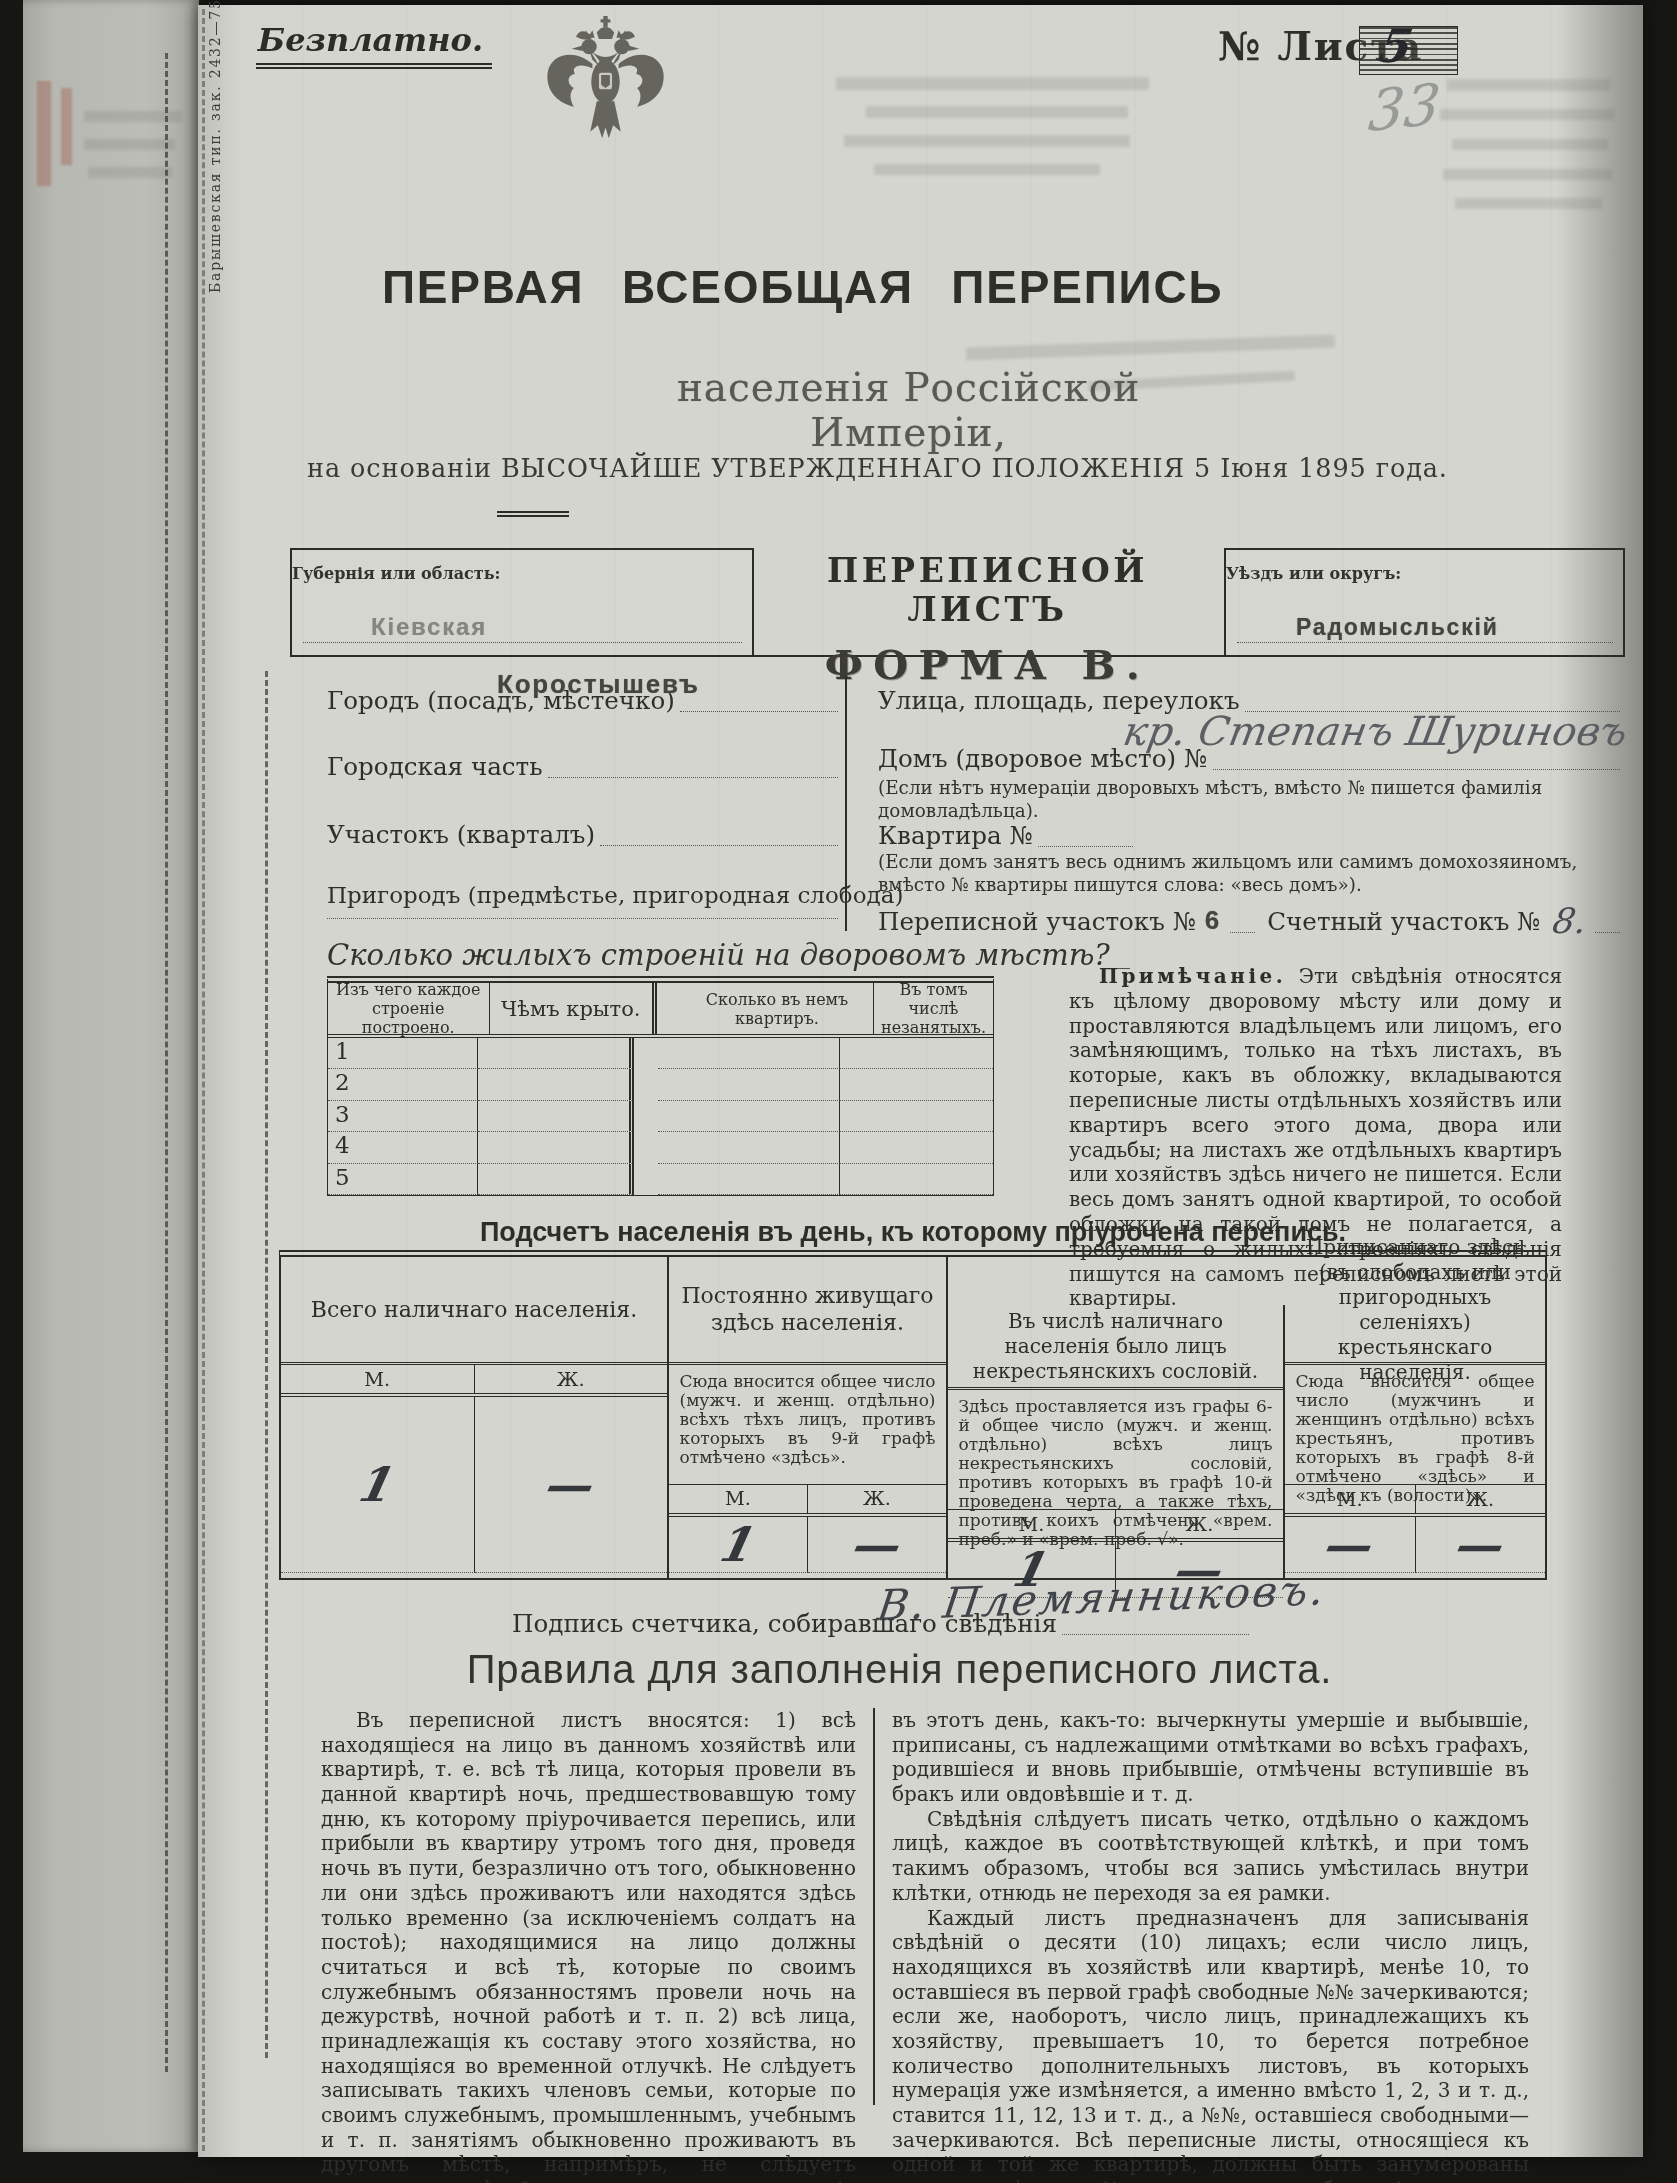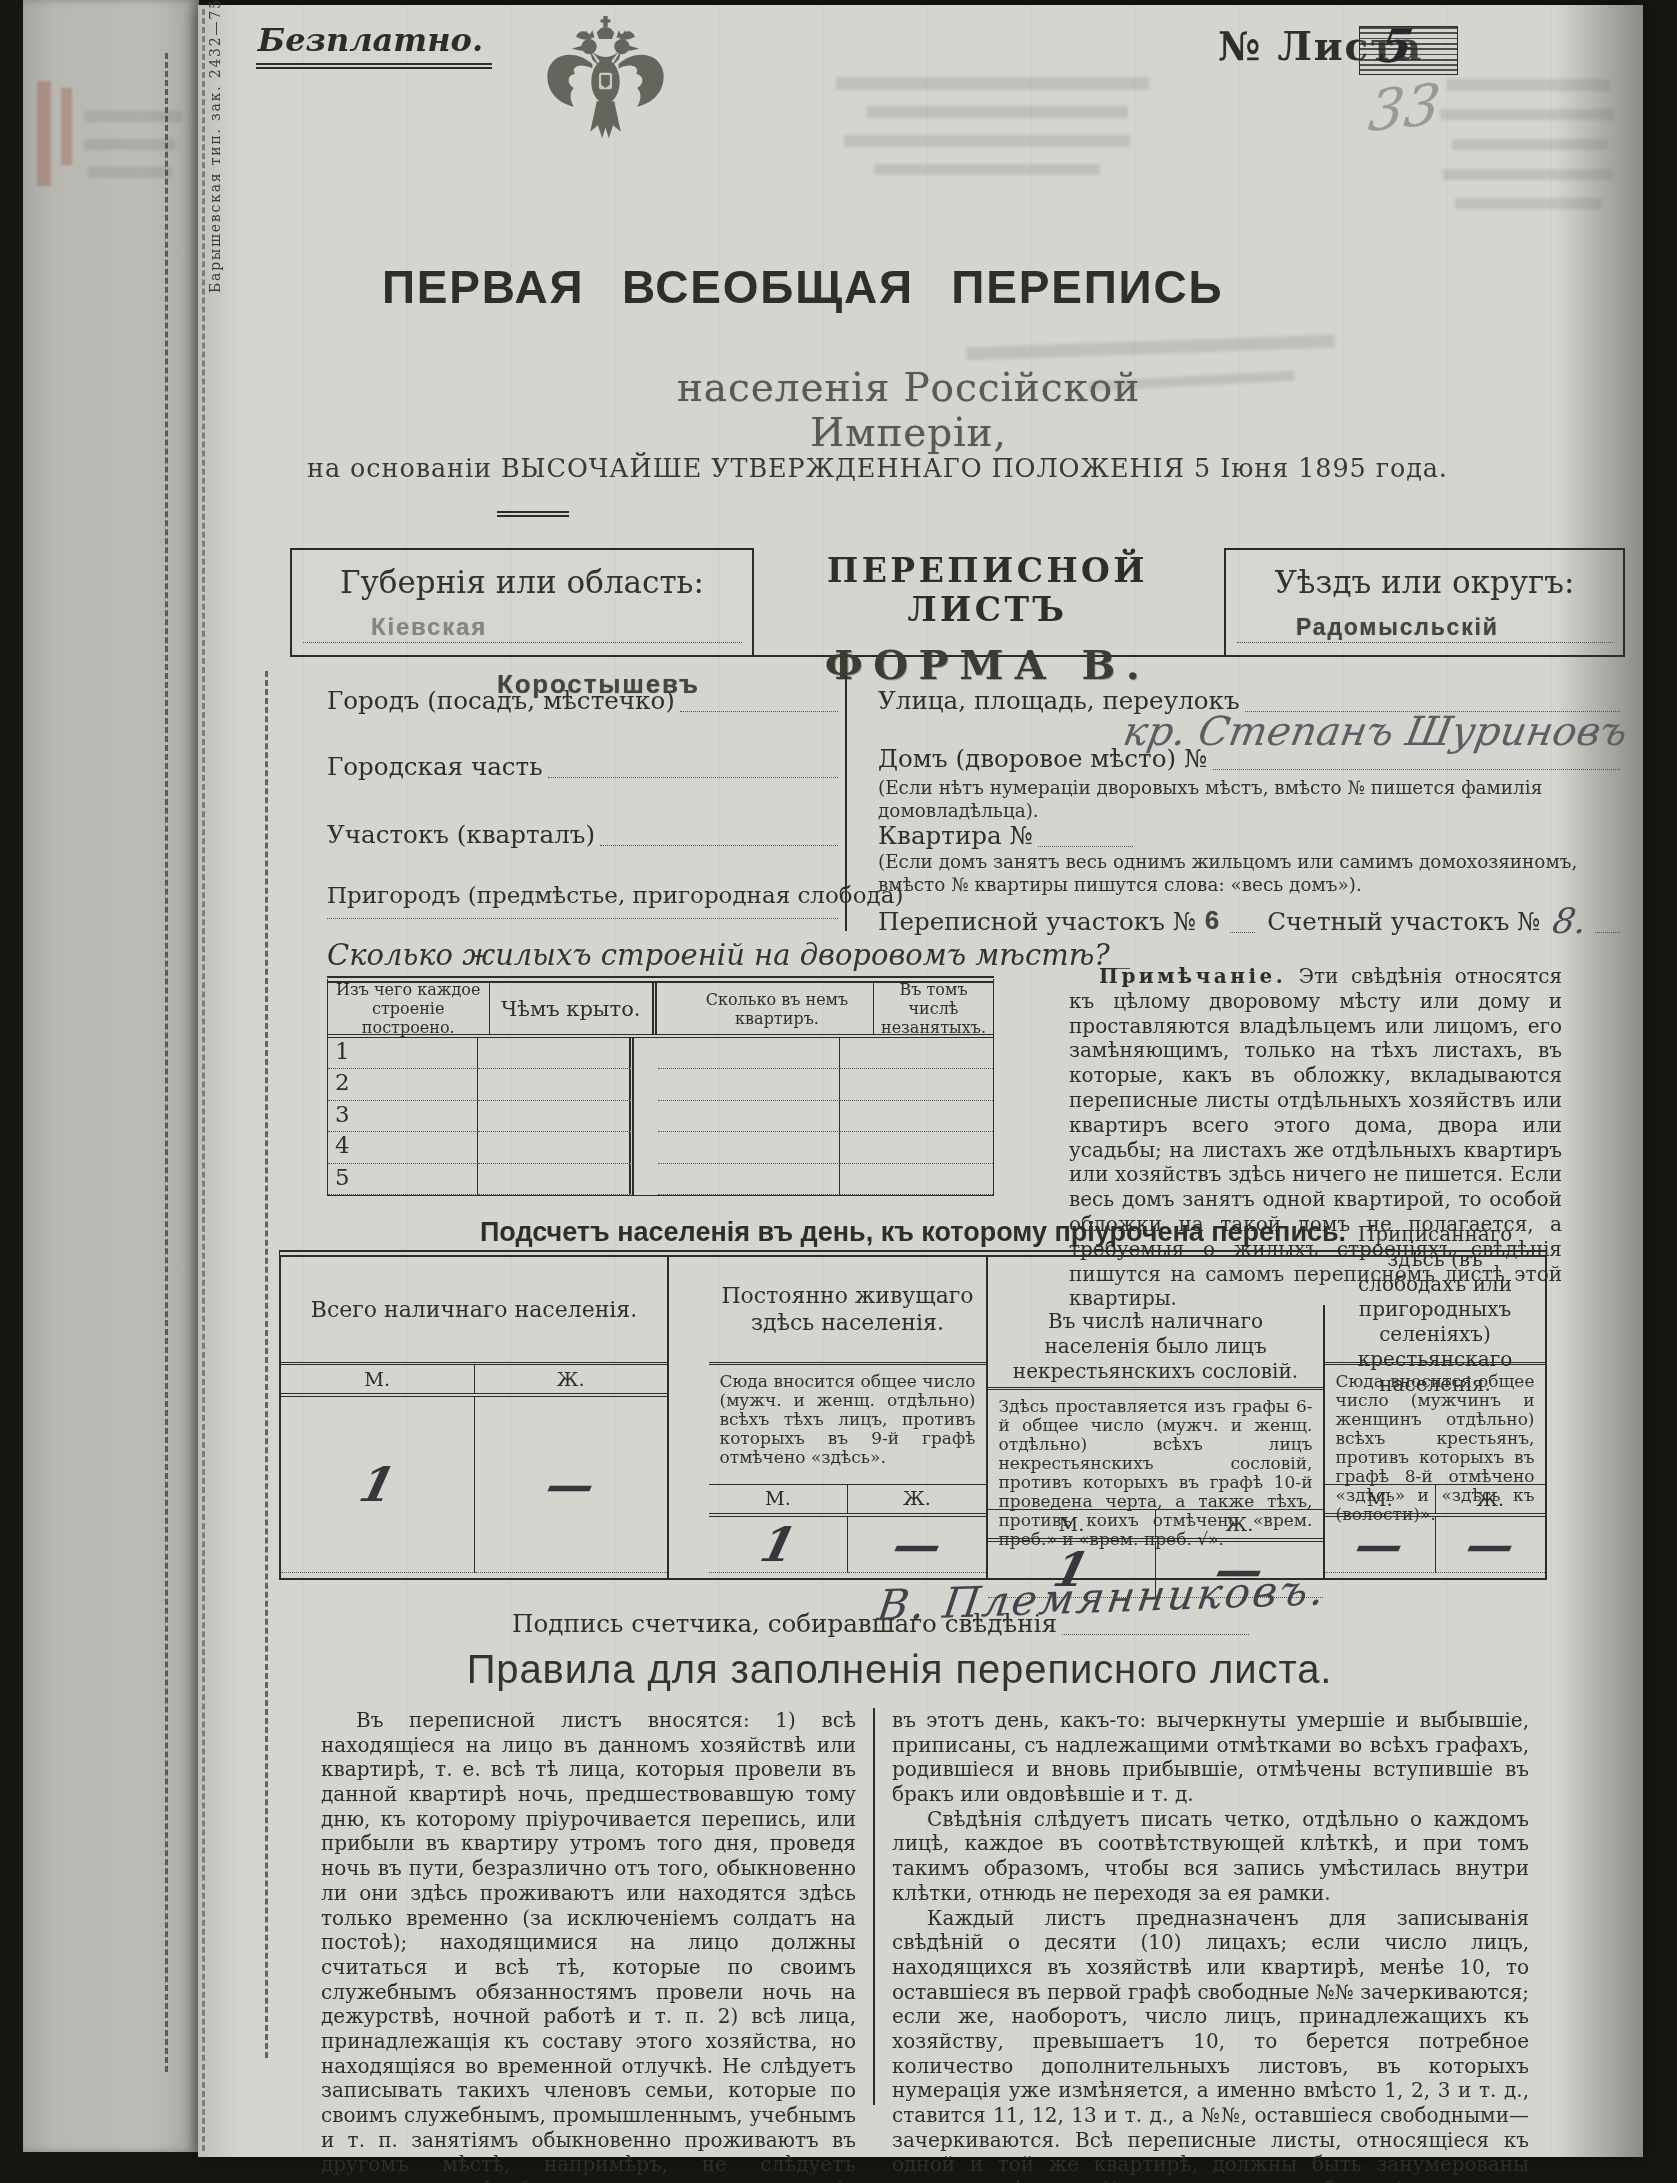"Губернія или область:" .hbox-label { font-size: 31px -> 16px; font-weight: normal -> bold; text-align: center -> left }
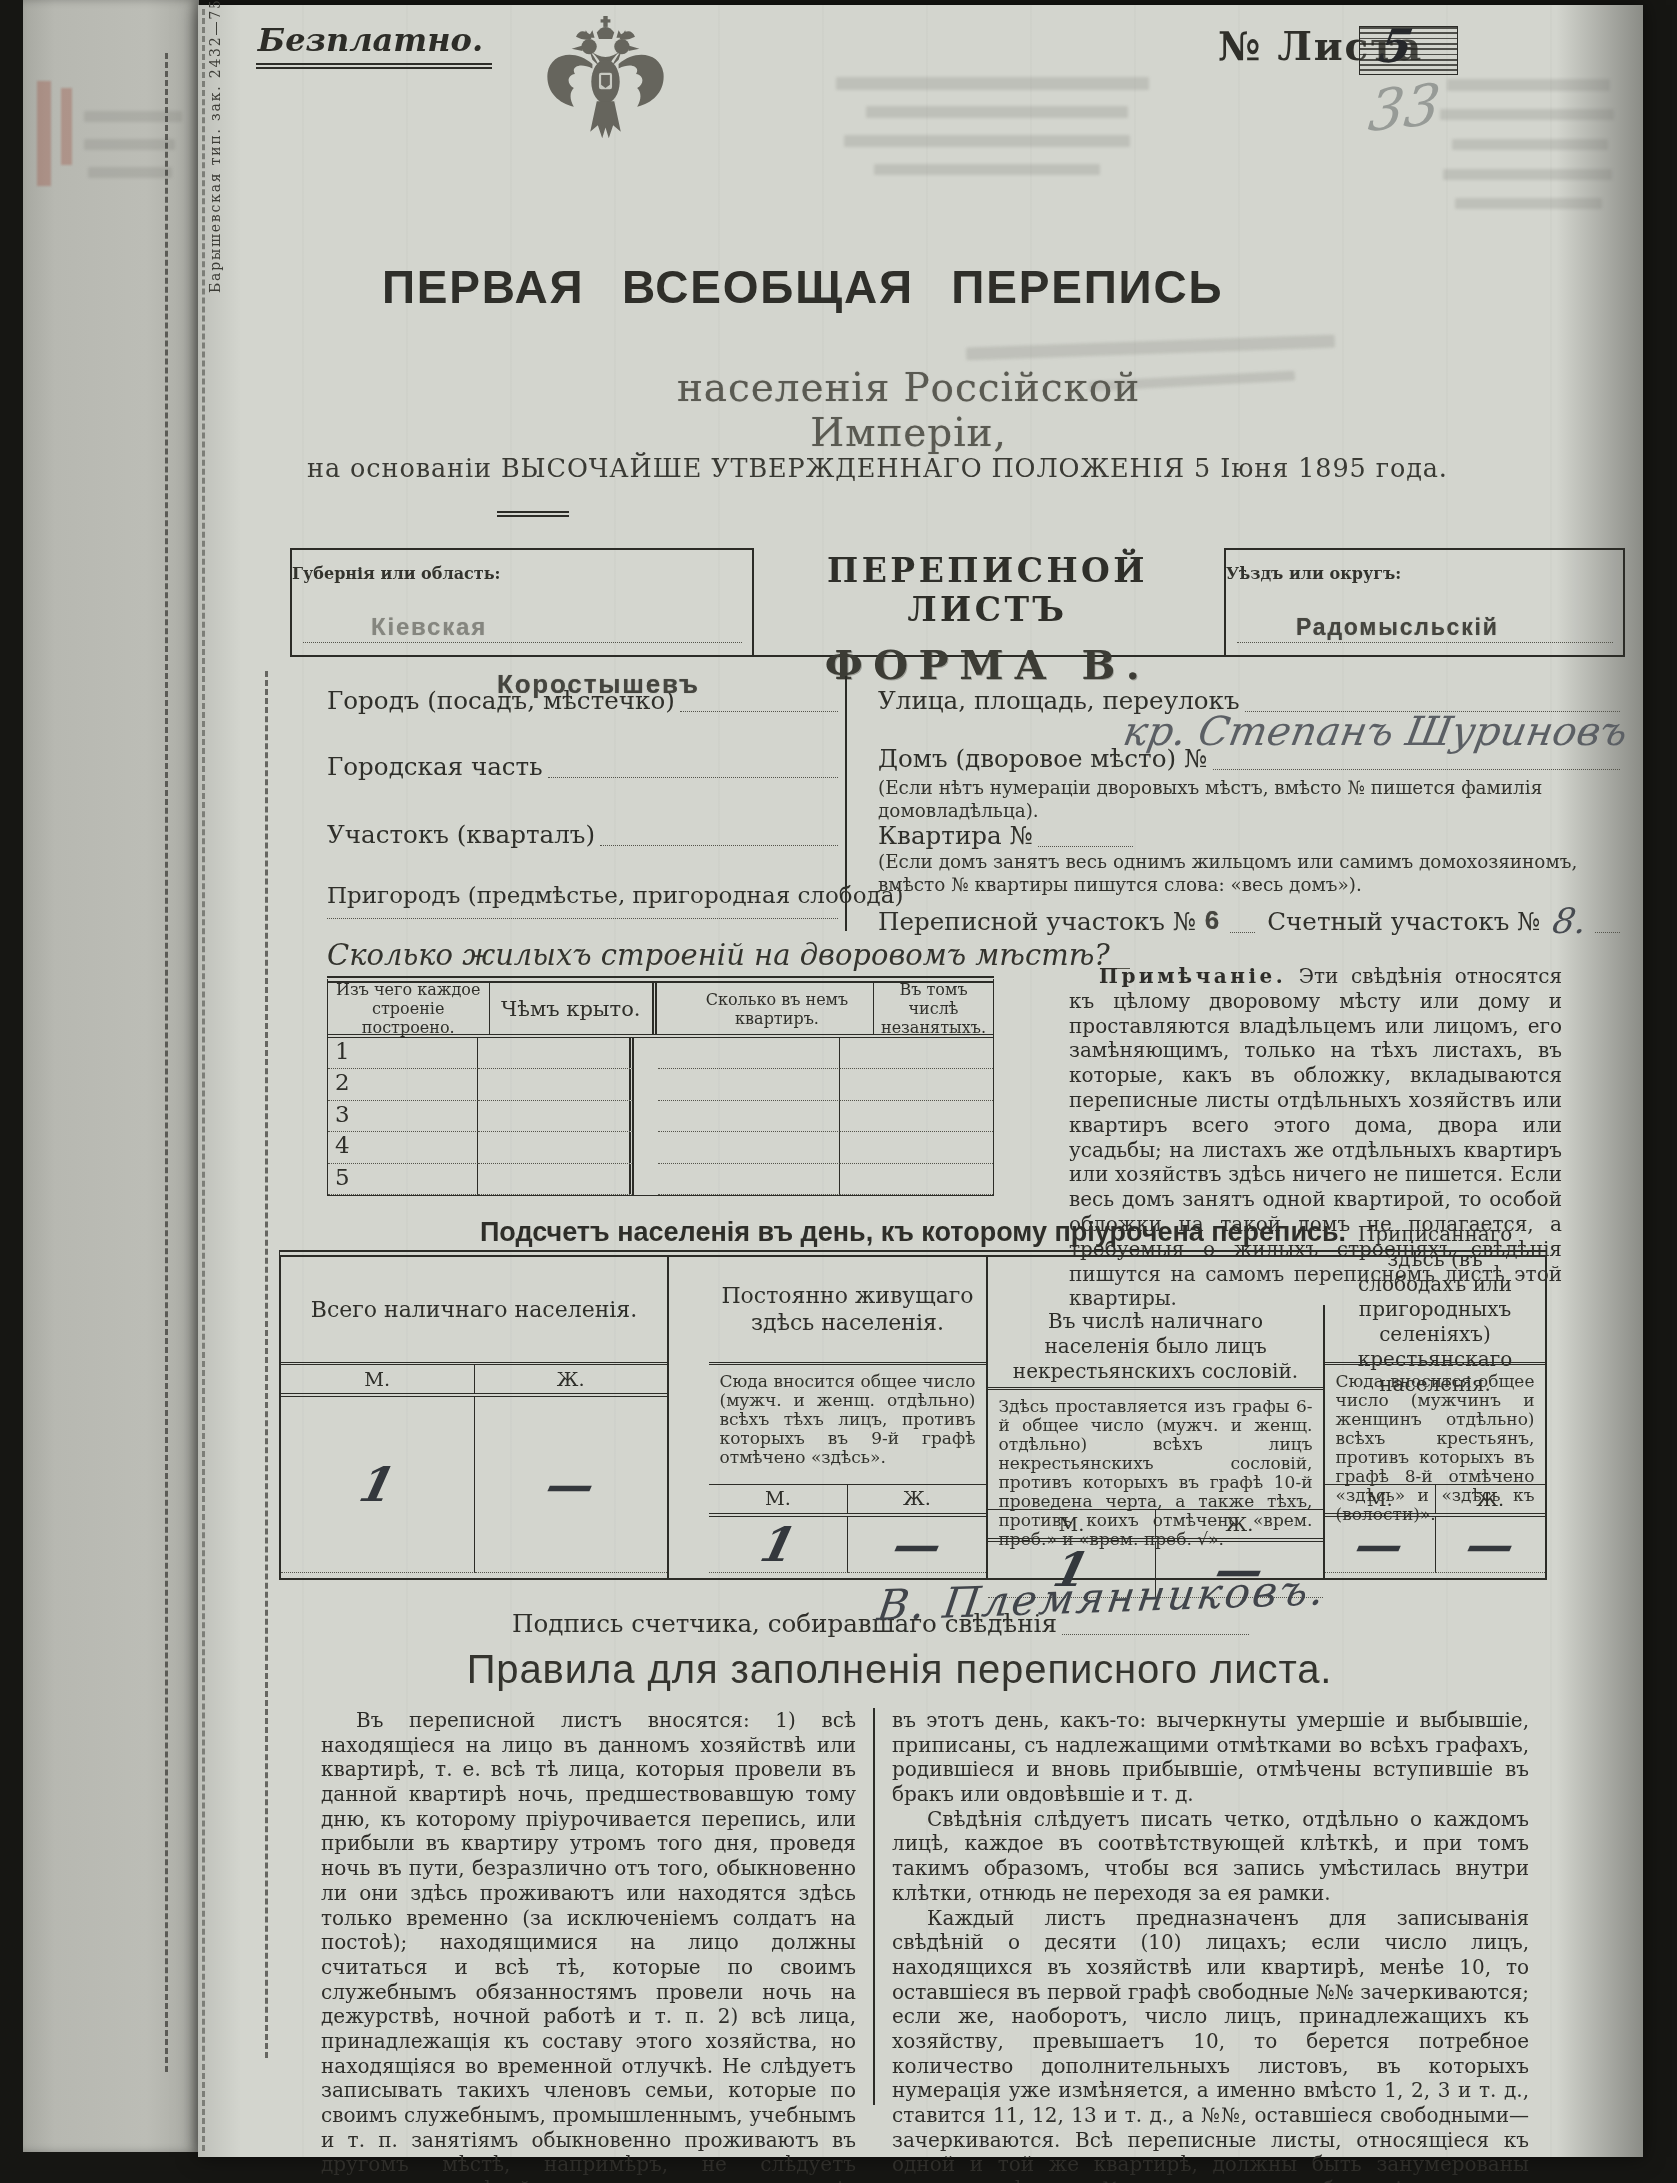"Постоянно живущаго здѣсь населенія." div.cg { padding-left: 40px -> none }
